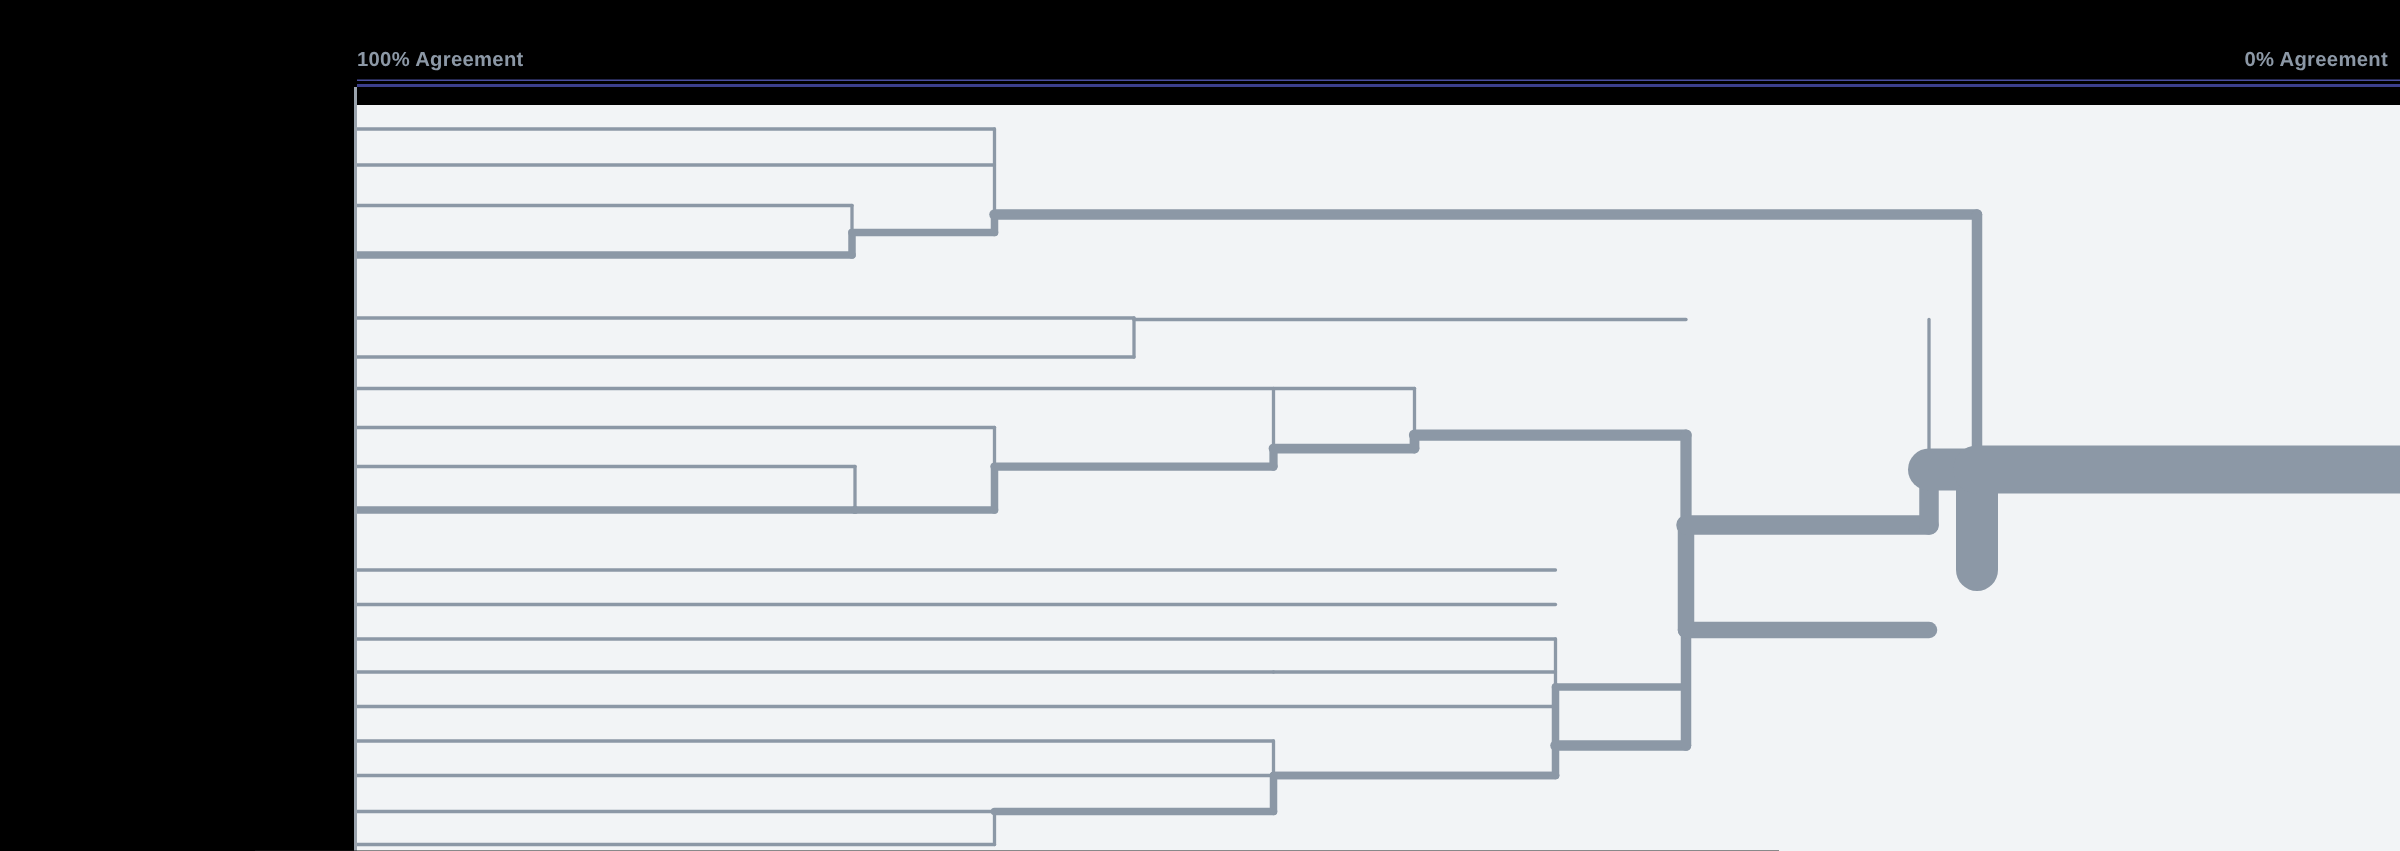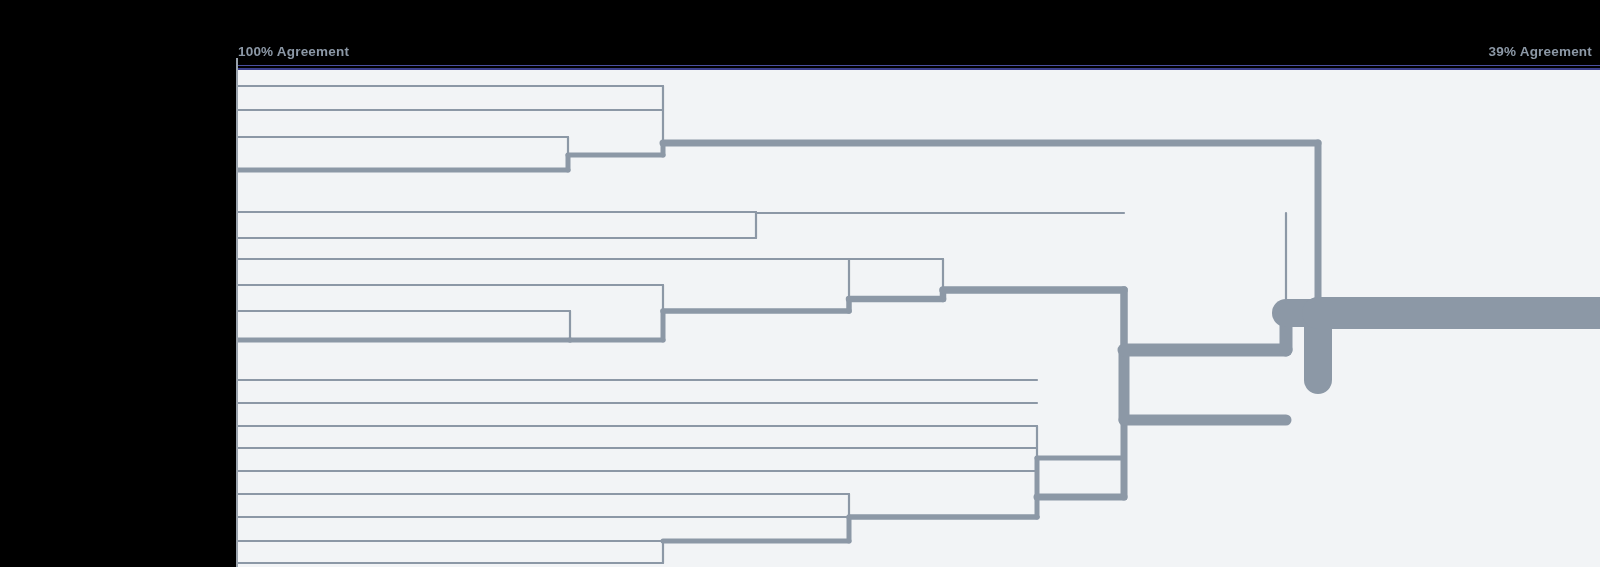"100% Agreement" #header { margin-top: 12px -> none }
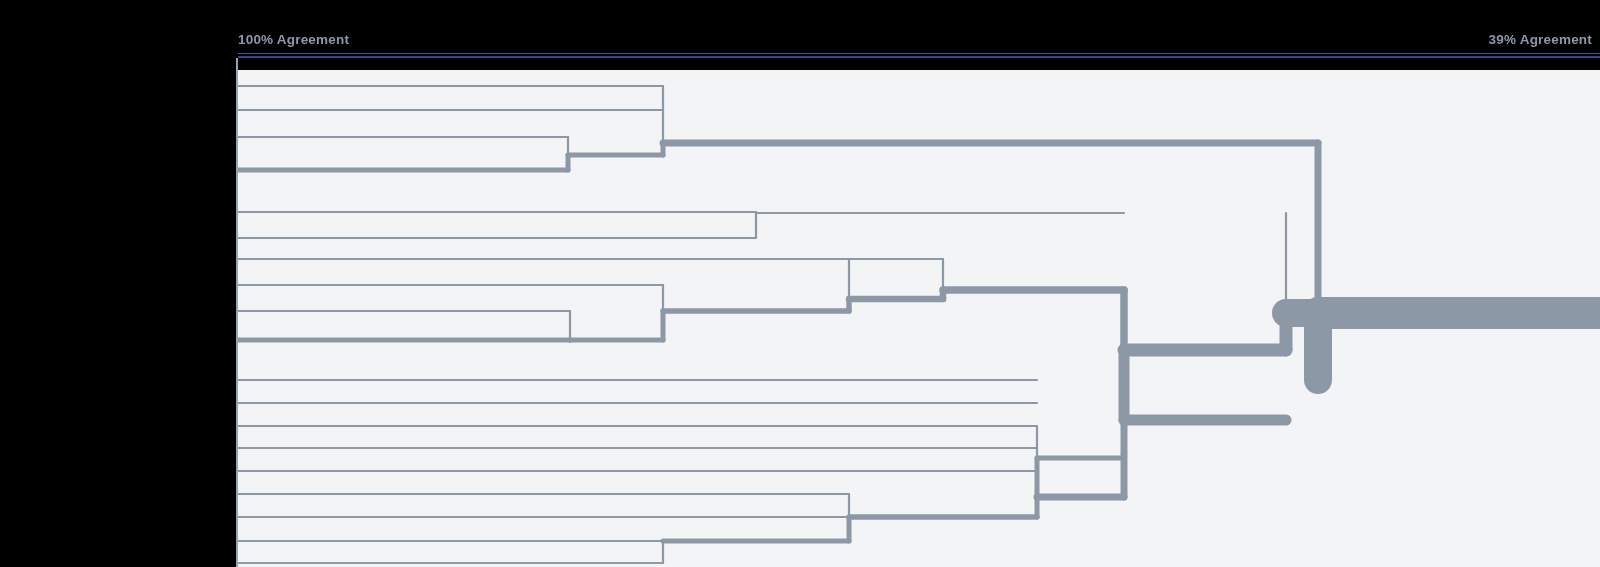"39% Agreement" div.axis-label { text: 39% -> 0% }
